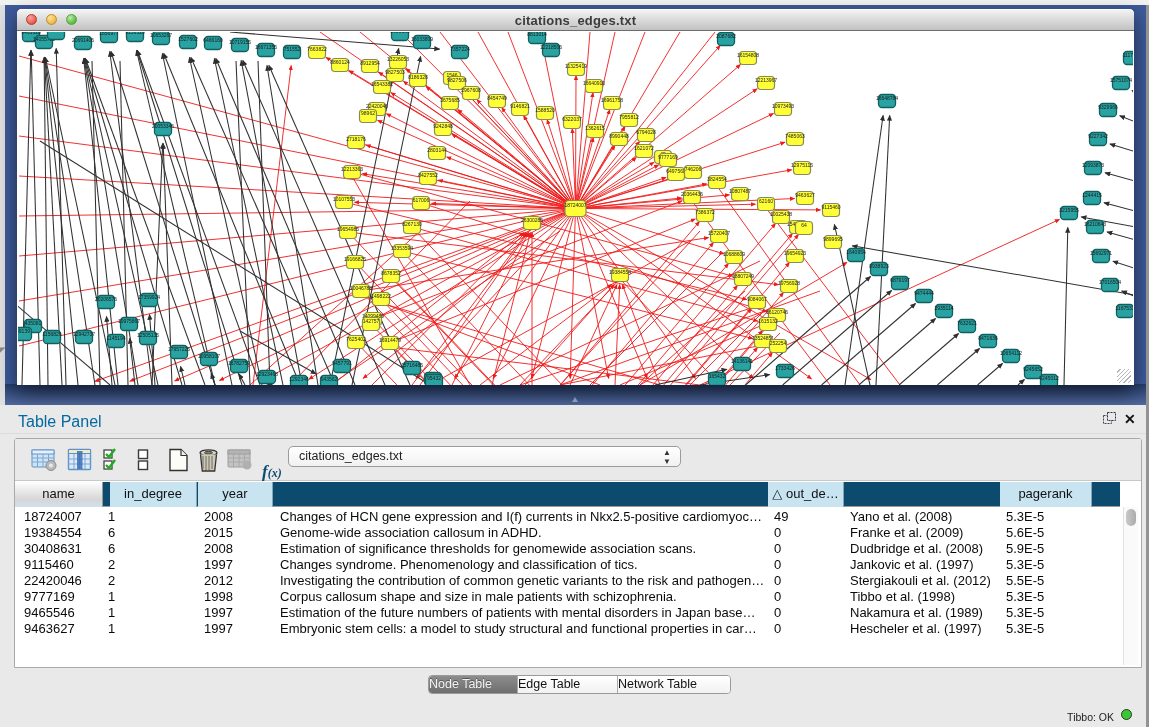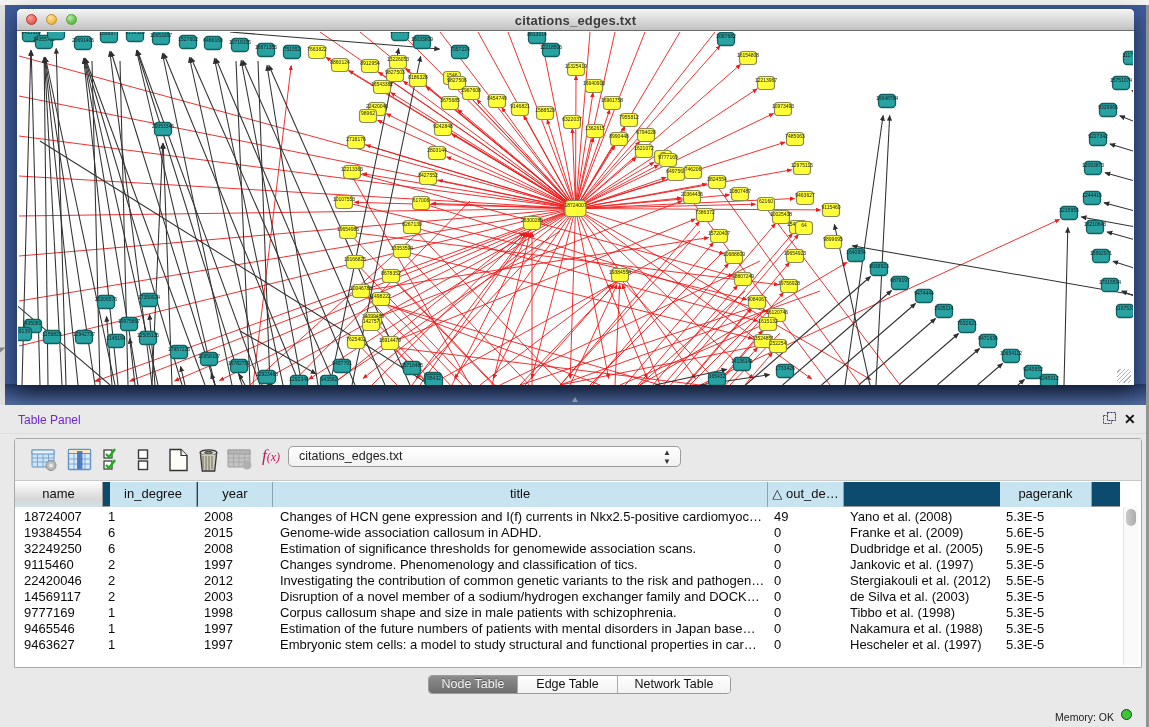"Table Panel" #tphead .t { color: #6d28d9 -> #0369a1; font-size: 12px -> 16px }
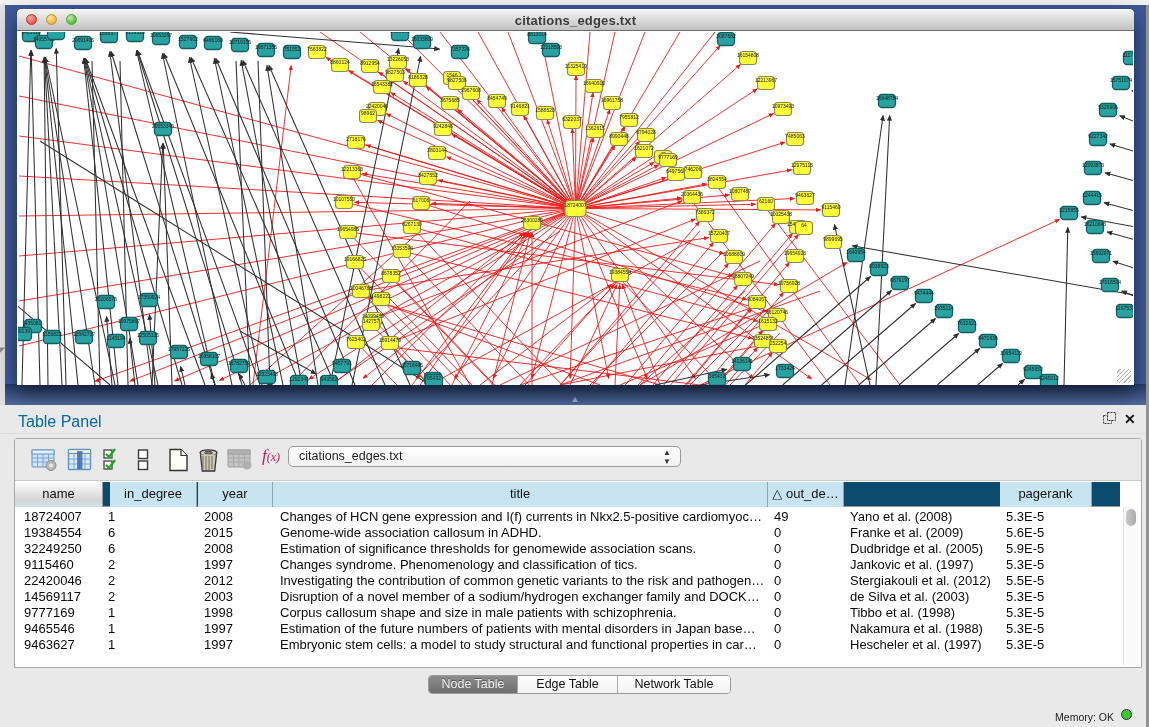"f(x)" span.ic { color: #be185d -> #0c4a6e; font-weight: normal -> bold; top: 7px -> 23px }
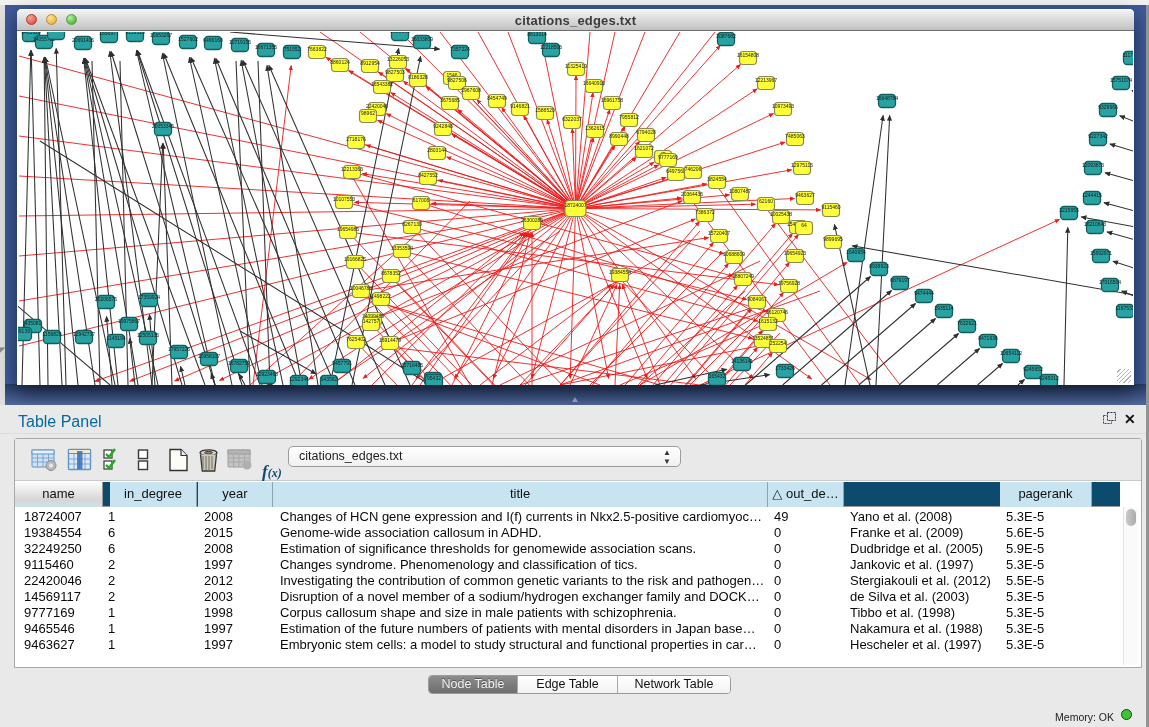"title" div.hc { html: <div>title</div> -> none }
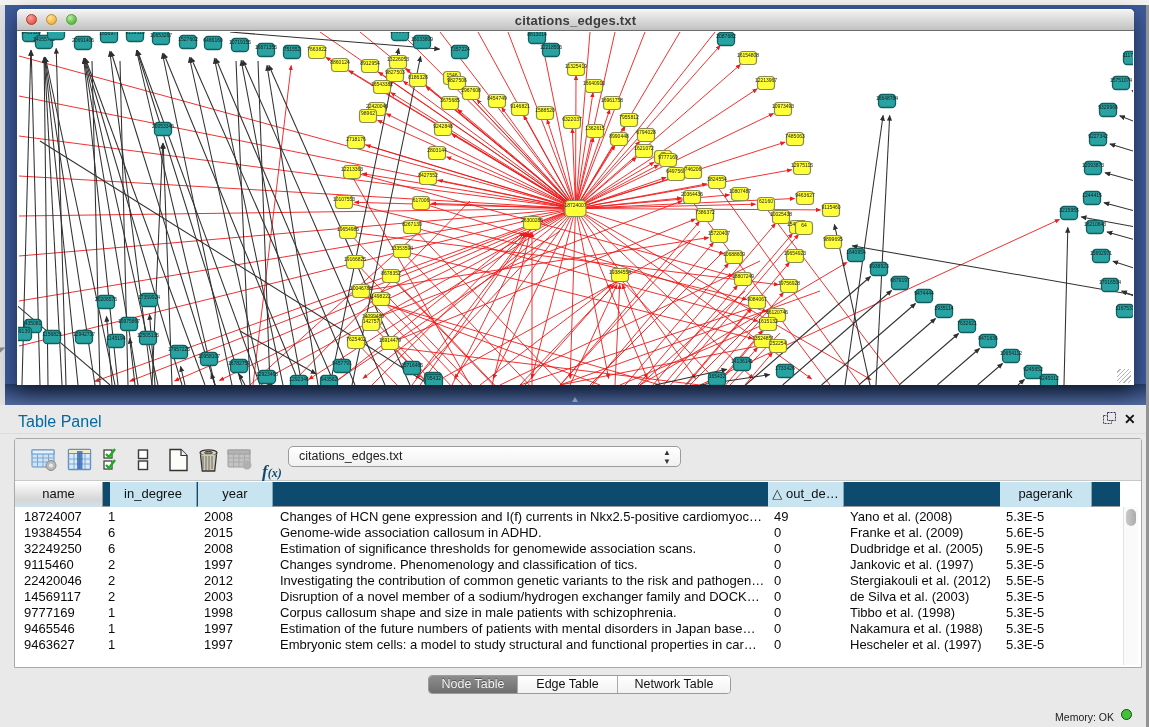"32249250" td.c1 { text: 32249250 -> 30408631 }
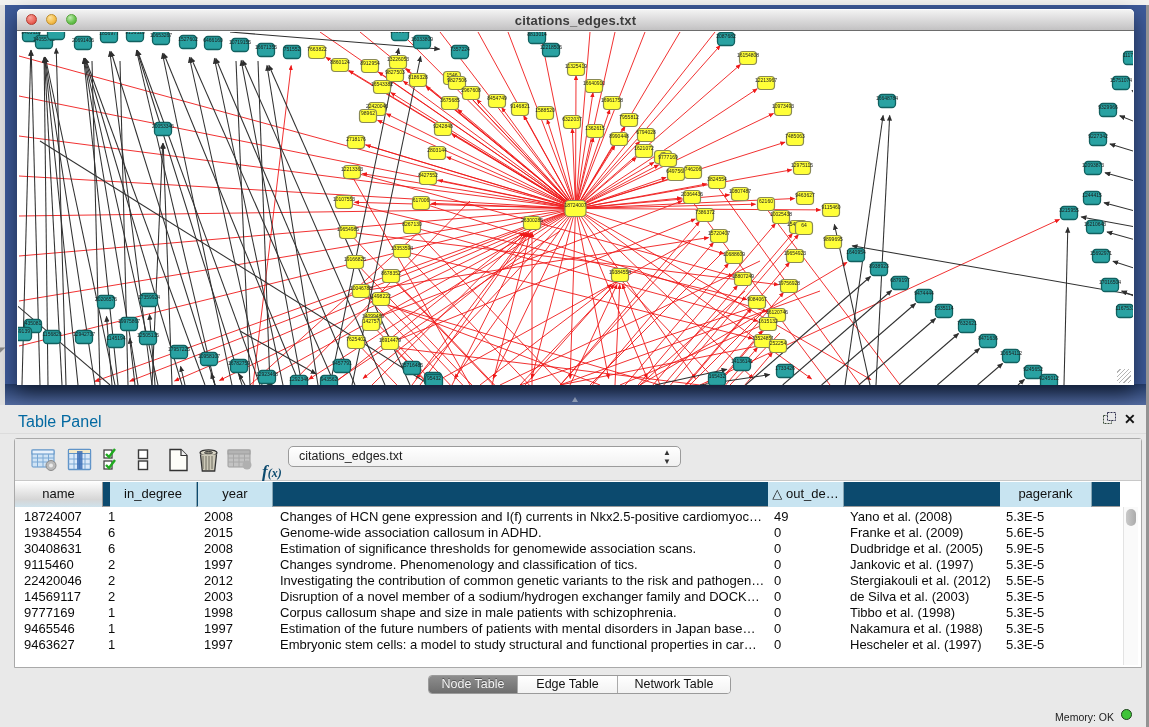"Dudbridge et al. (2005)" td.c6 { text: 2005 -> 2008 }
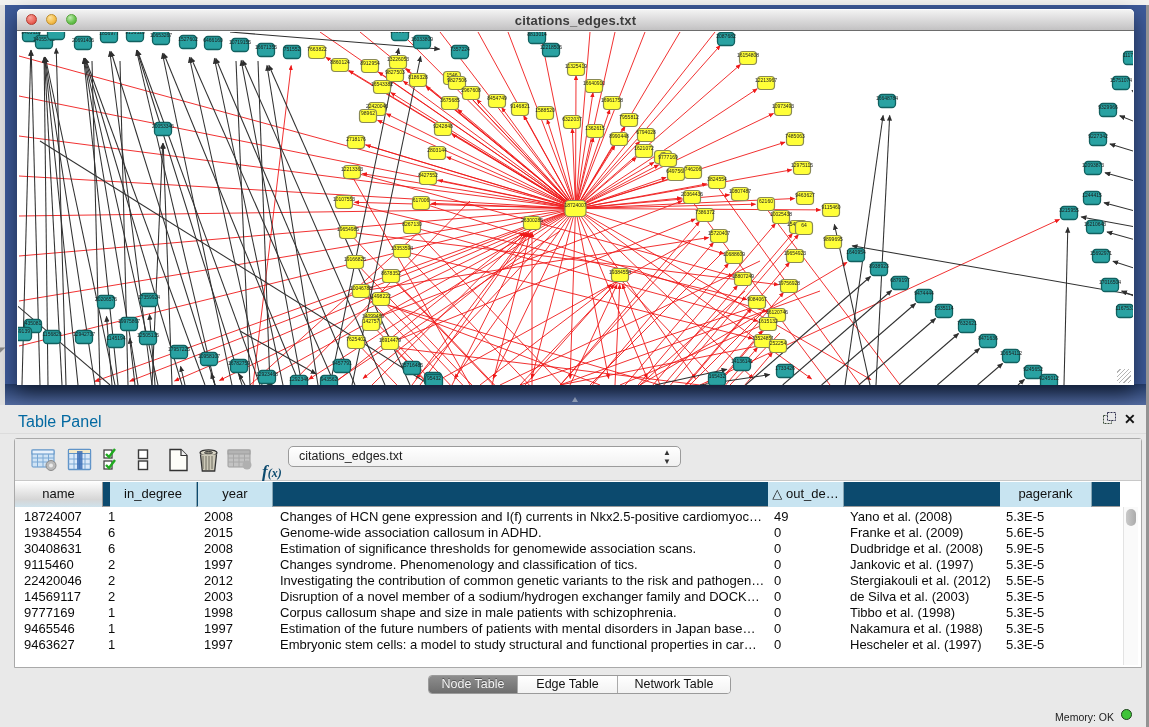"14569117" tr { html: <tr> <td>14569117</td> <td>2</td> <td>2003</td> <td>Disruption of a novel member of a sodium/hydrogen exchanger family and DOCK…</td> <td>0</td> <td>de Silva et al. (2003)</td> <td>5.3E-5</td> </tr> -> none }
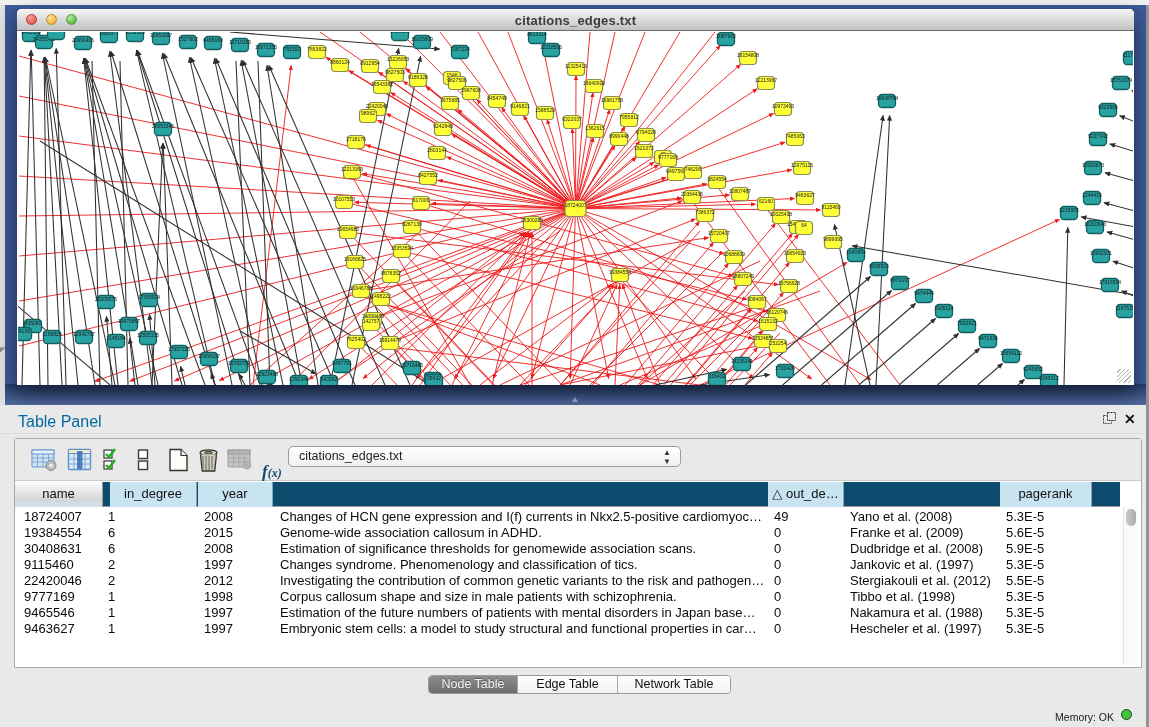"Nakamura et al. (1988)" td.c6 { text: 1988 -> 1989 }
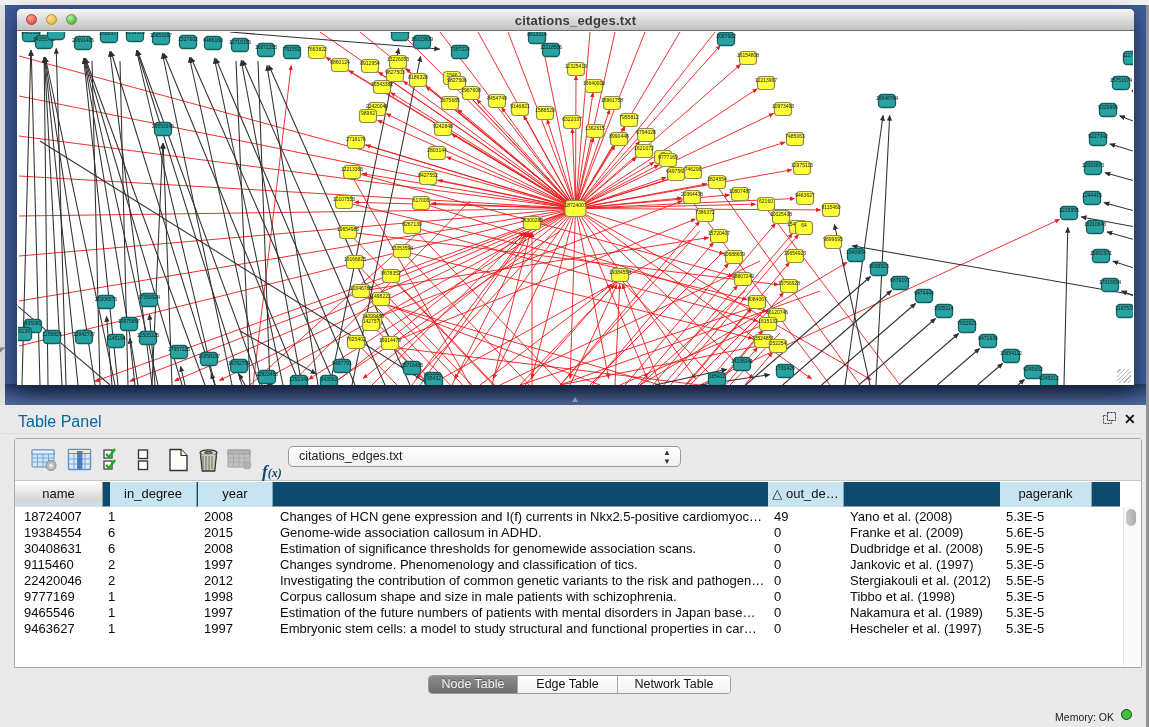"Node Table" .tab { text-align: center -> left }
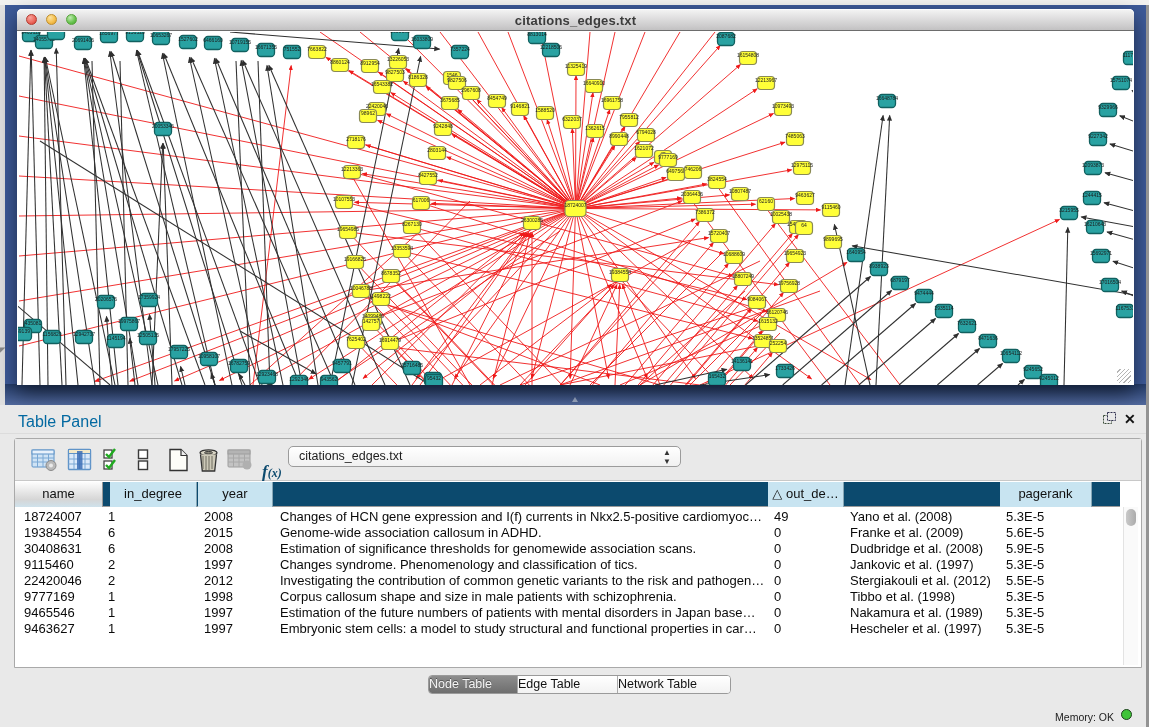"Memory: OK" div { text: Memory -> Tibbo }
